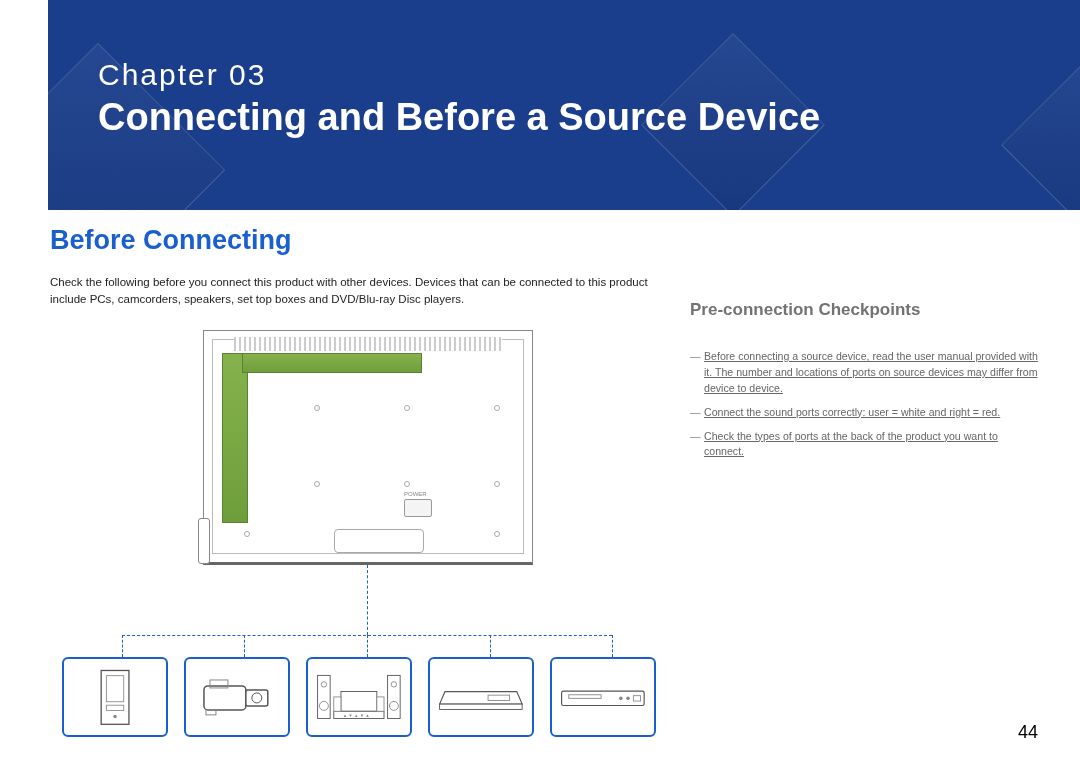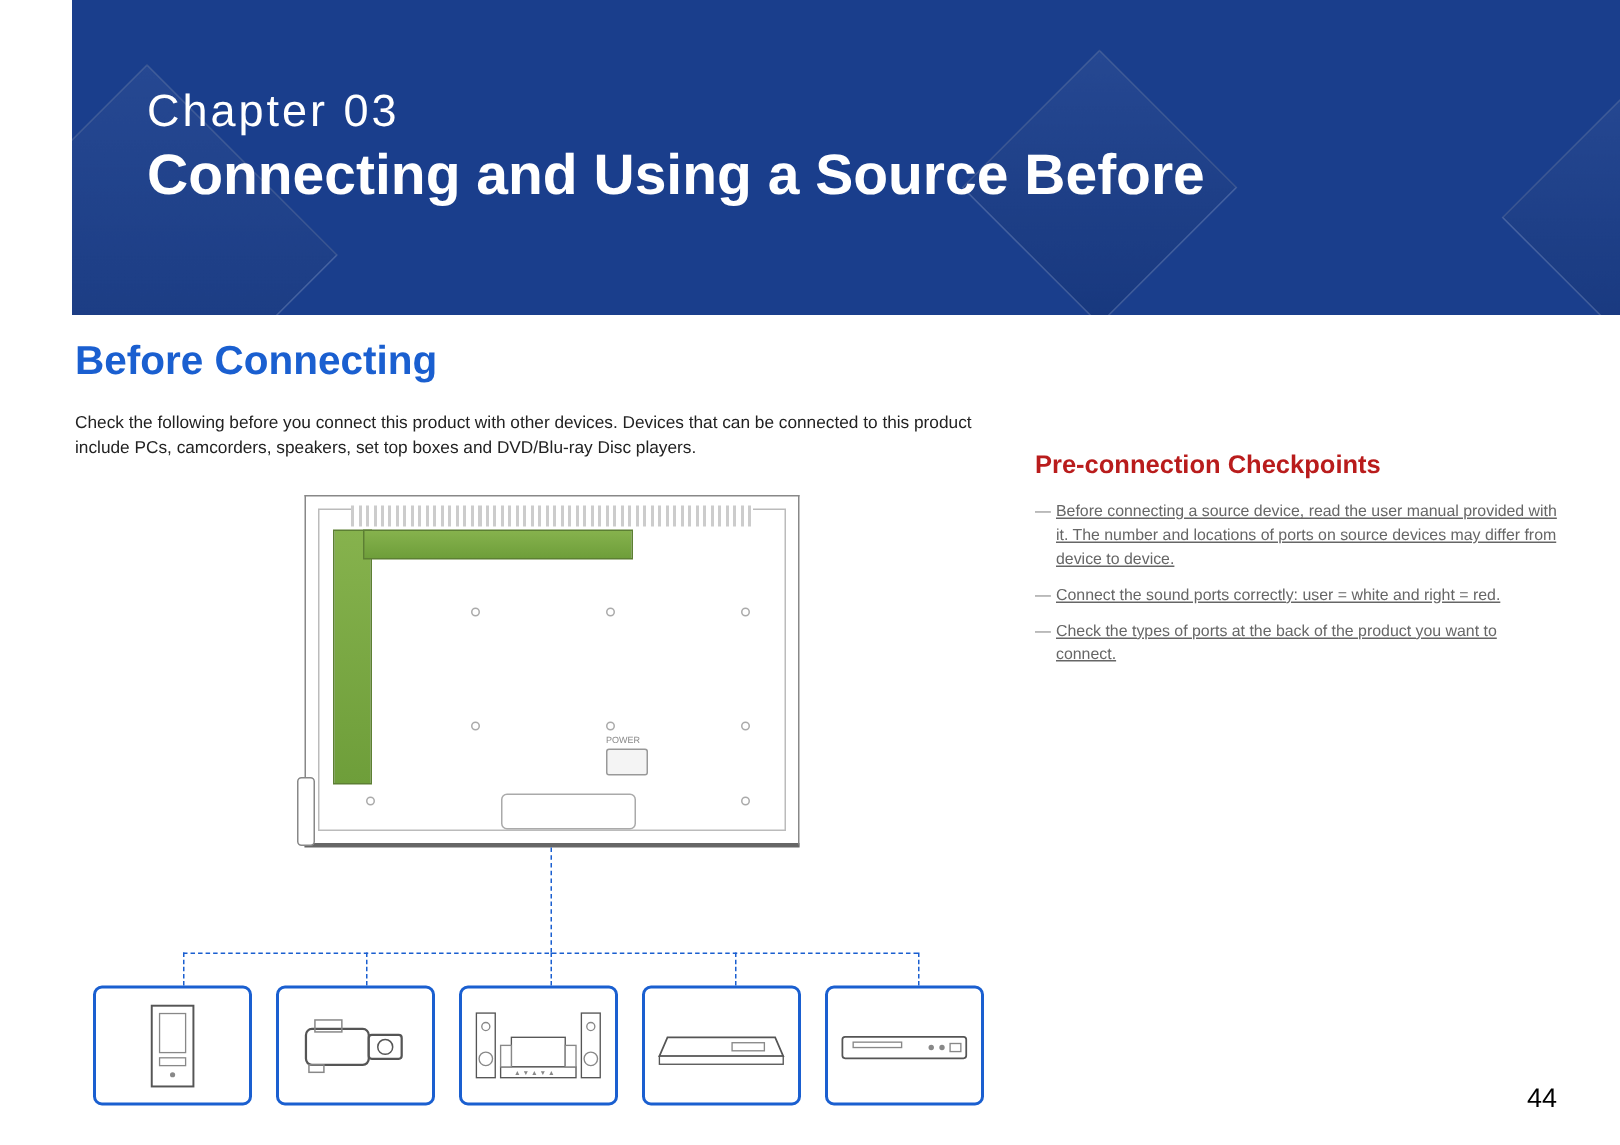"Connecting and Using a Source" div.chapter-title { text: Using a Source Before -> Before a Source Device }
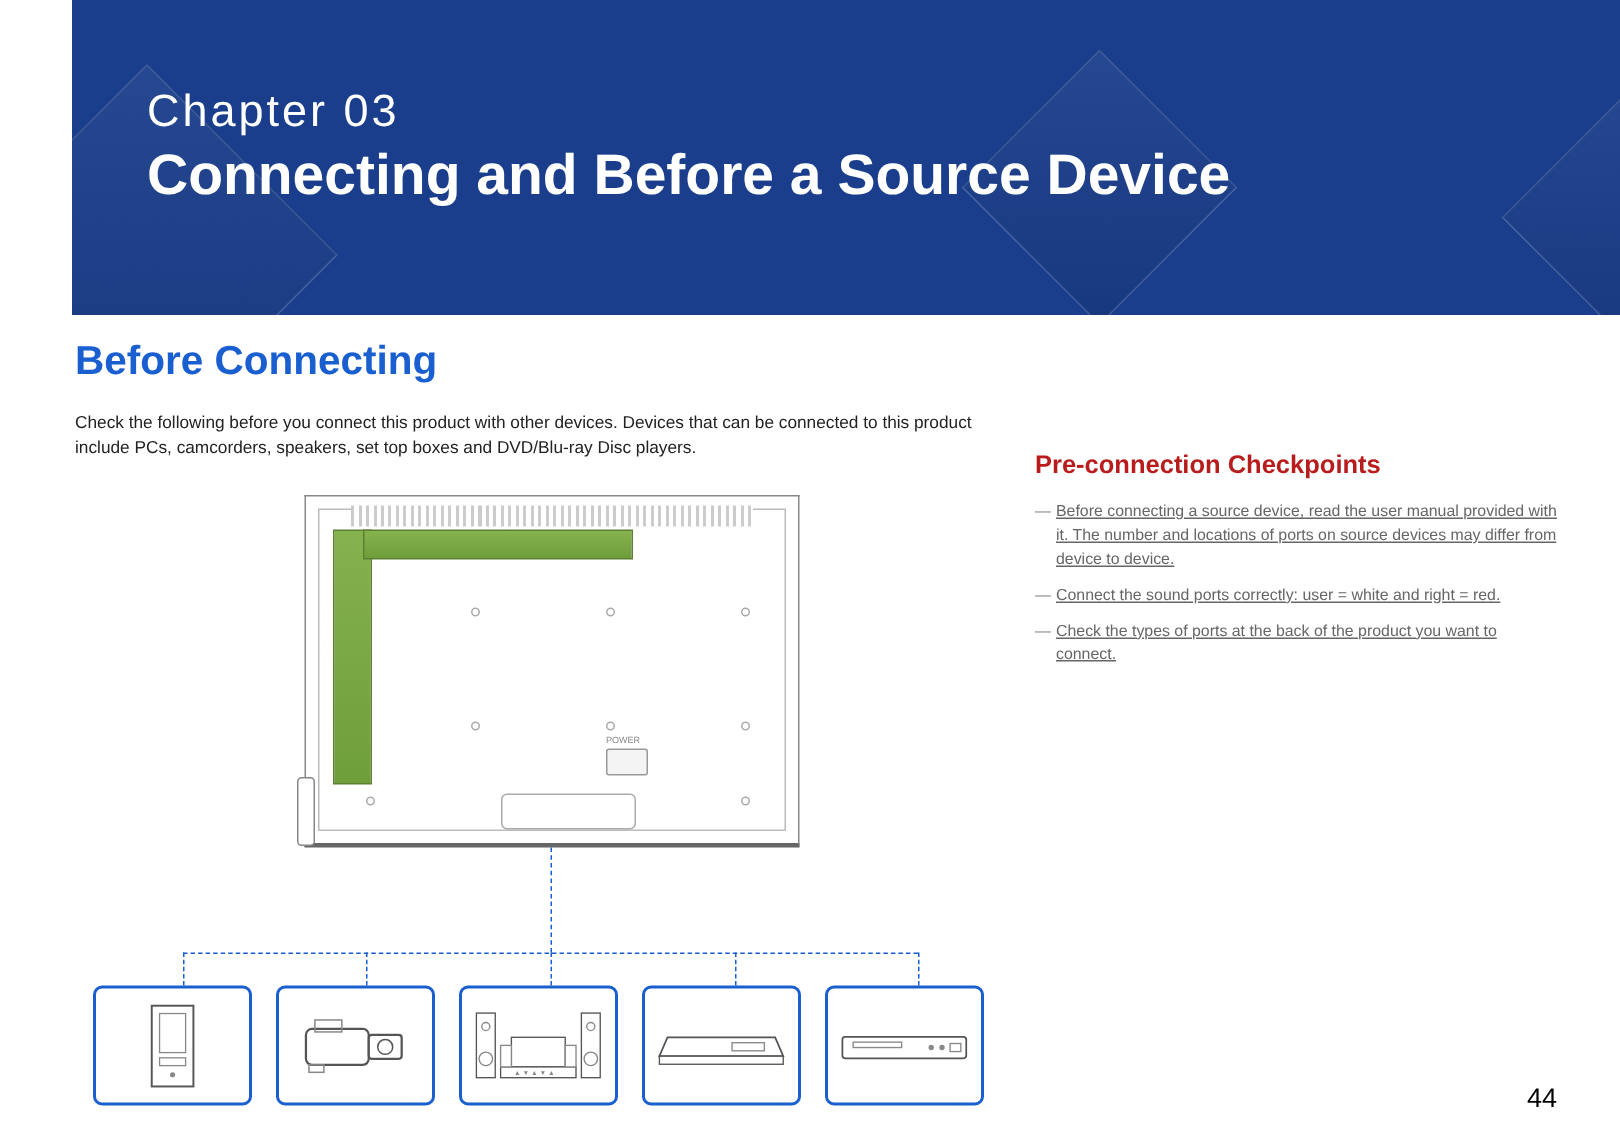"Pre-connection Checkpoints" .sub-heading { color: #b91c1c -> #737373; margin-bottom: 14px -> 29px }
